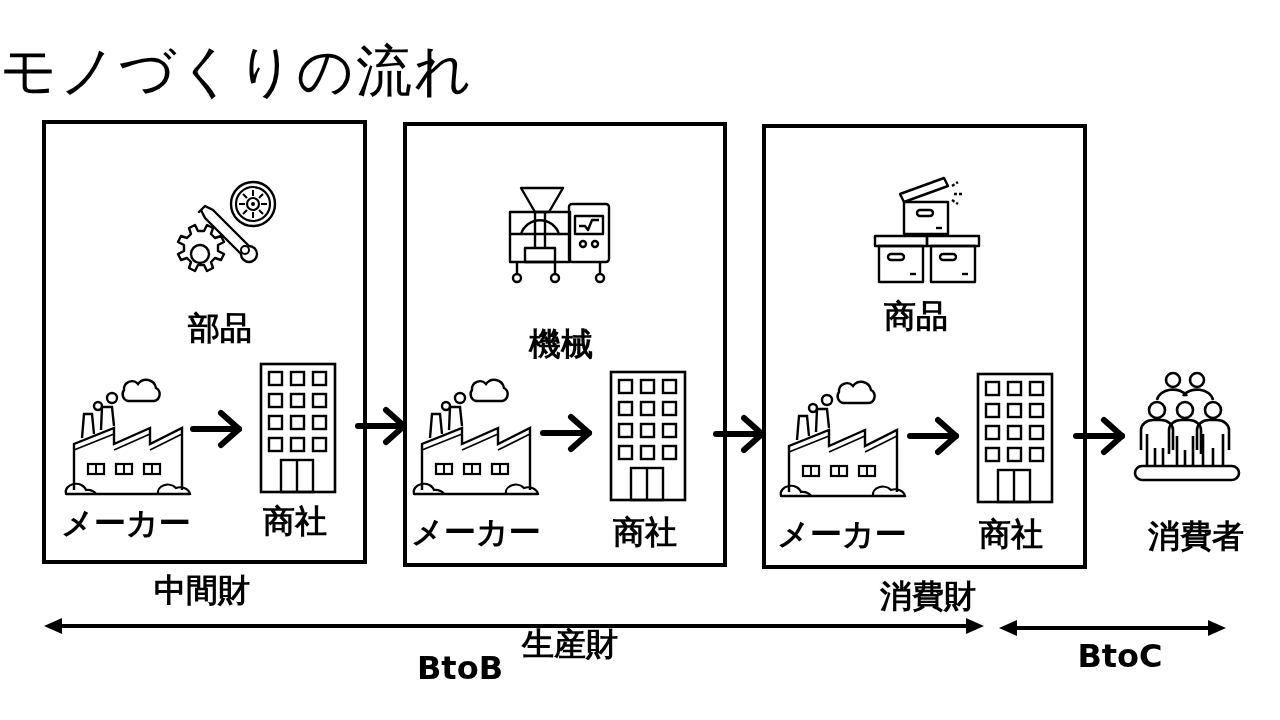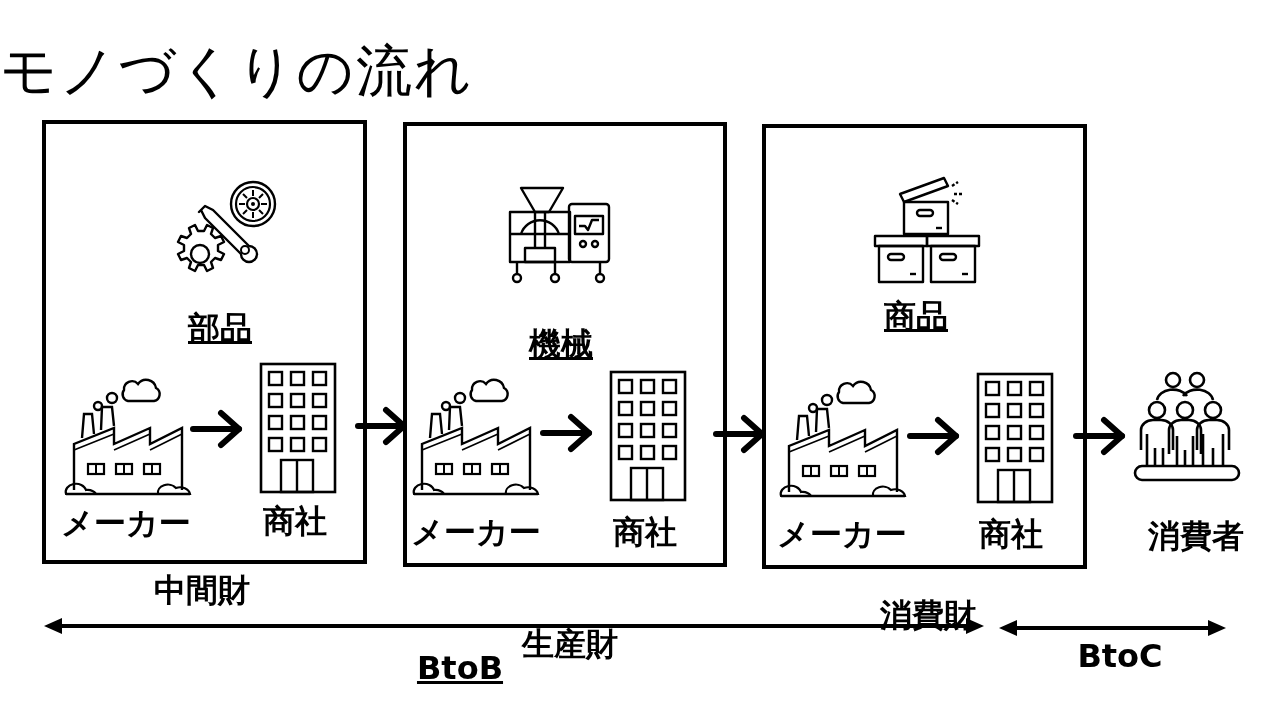"部品" .lg { text-decoration: underline -> none }
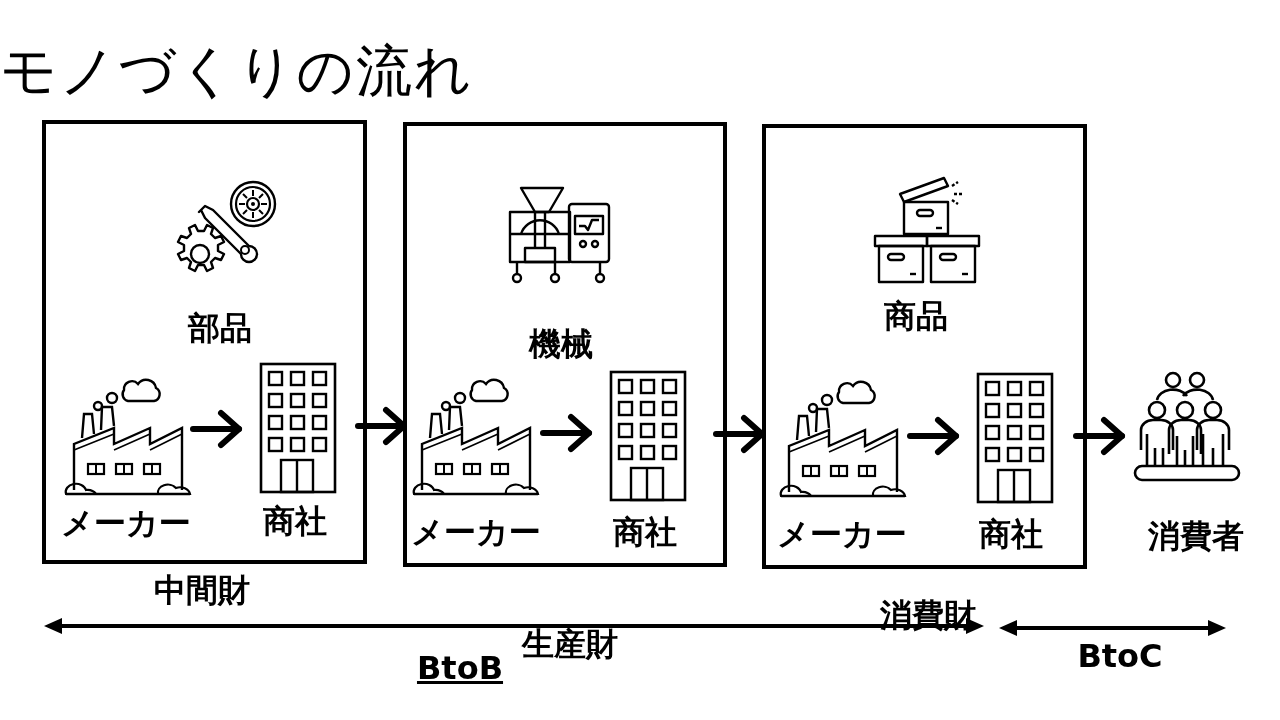"消費財" div.label { margin-top: 19px -> none }
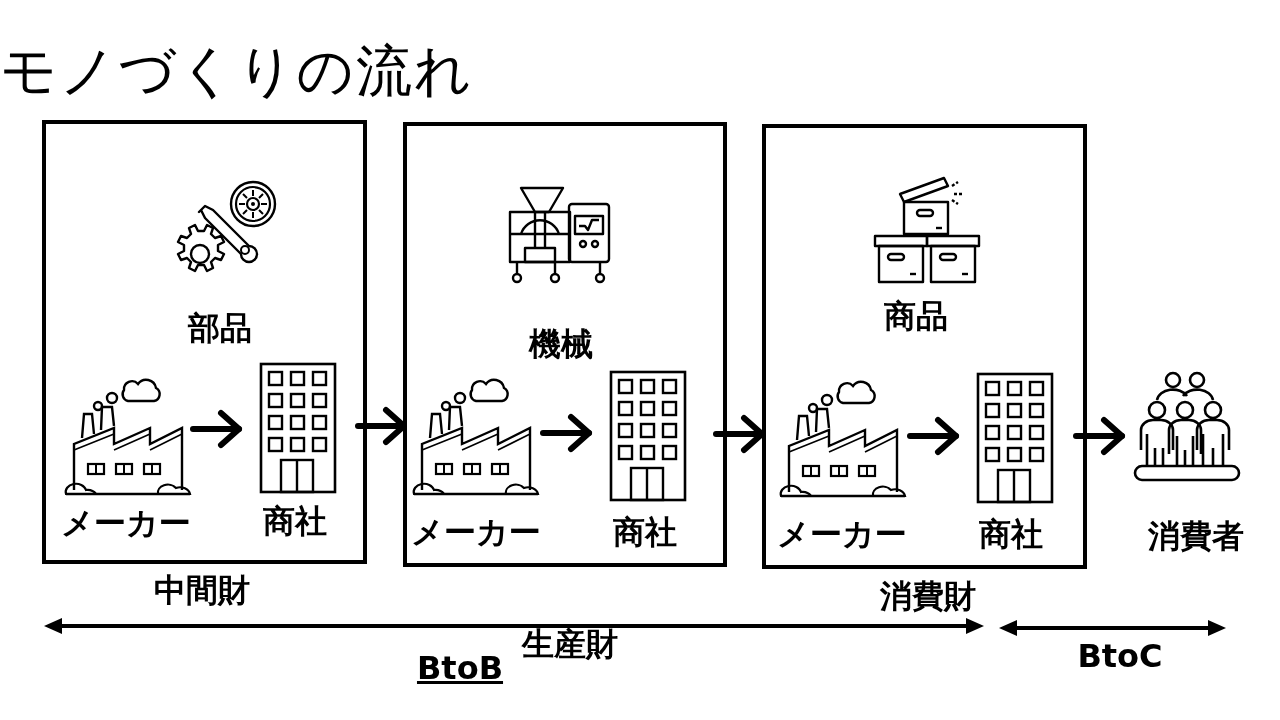"BtoB" div.label { text-decoration: underline -> none }
